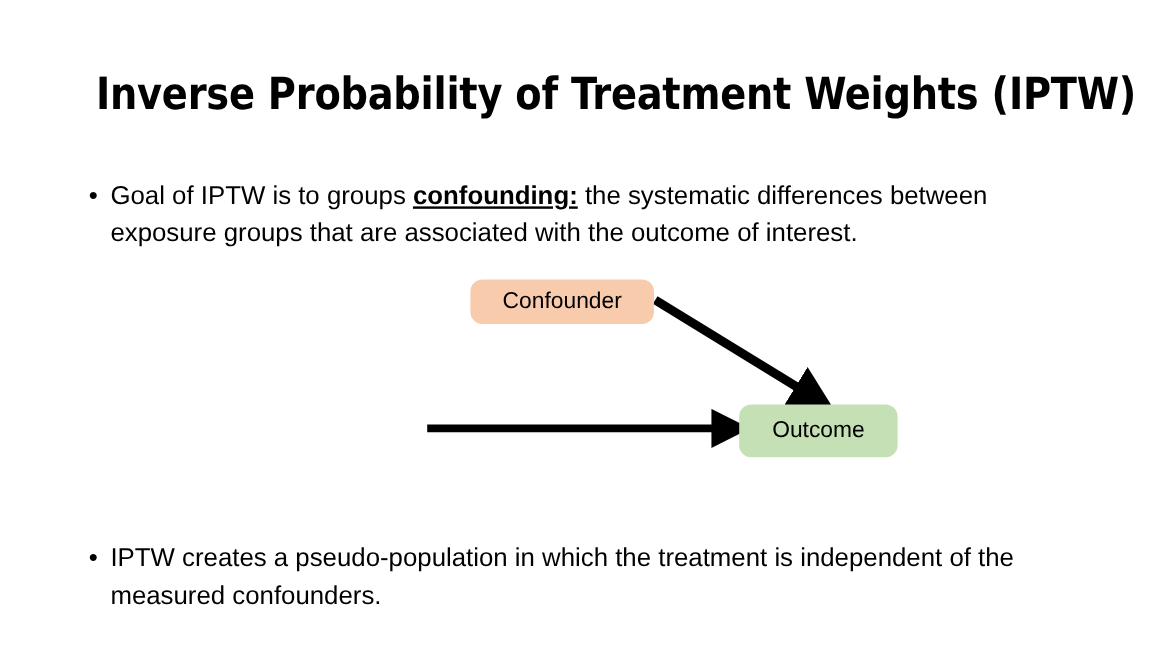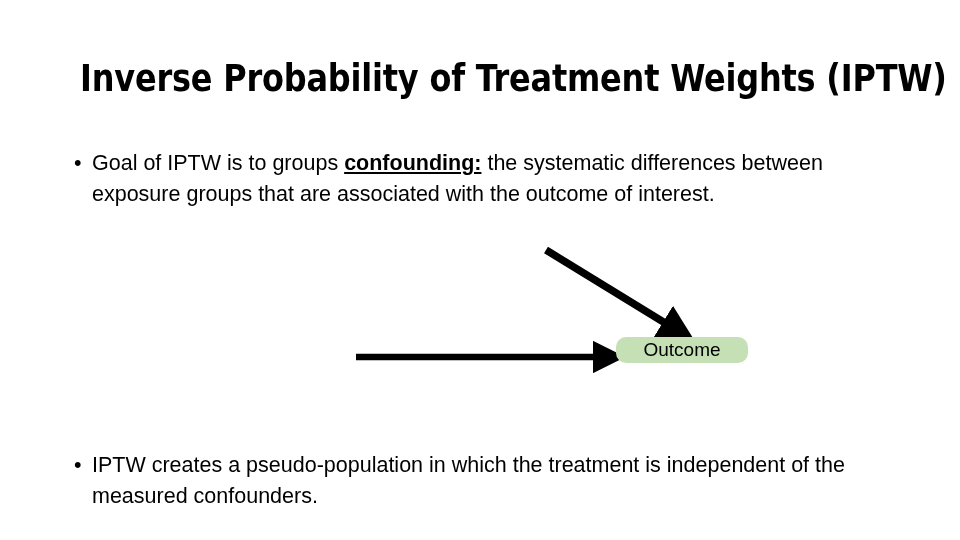"Confounder" div.node { html: none -> <div>Confounder</div> }
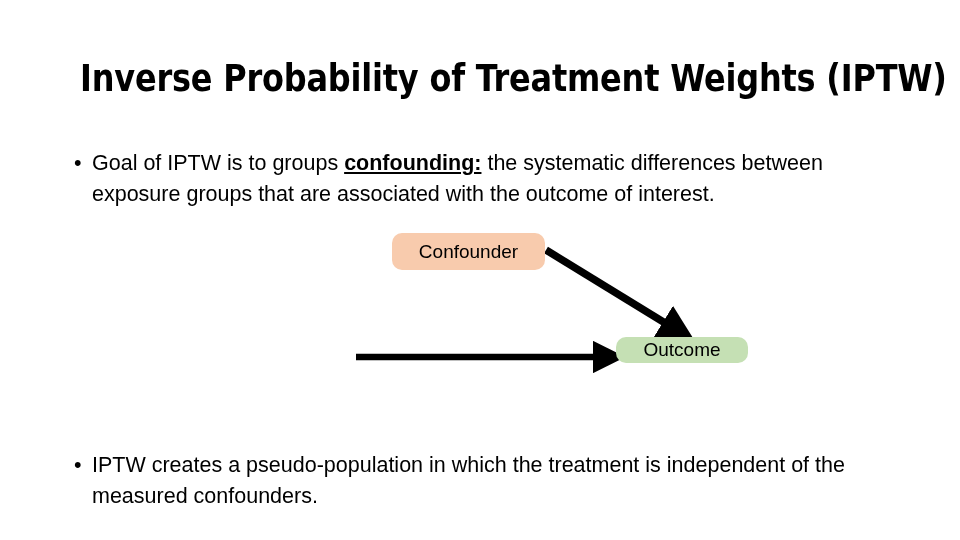"Outcome" #node-outcome { height: 26px -> 44px }
